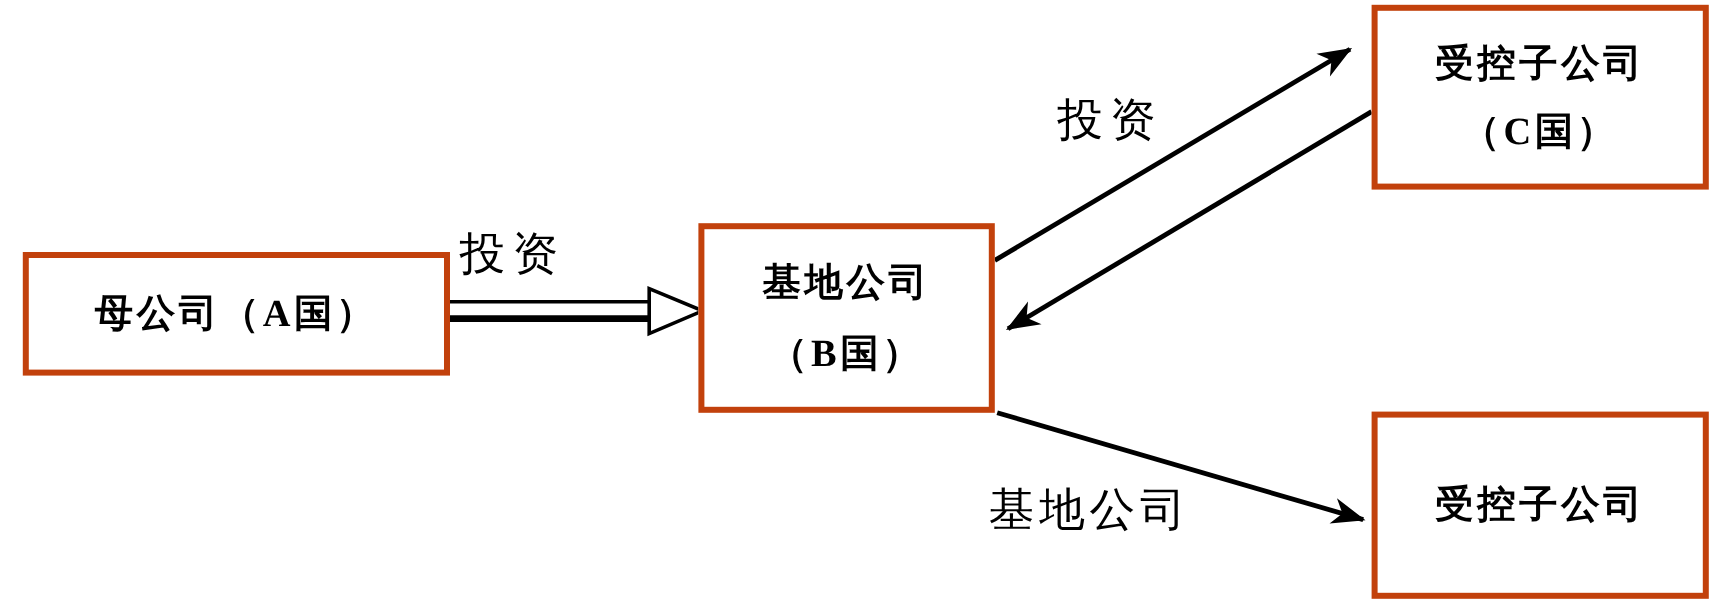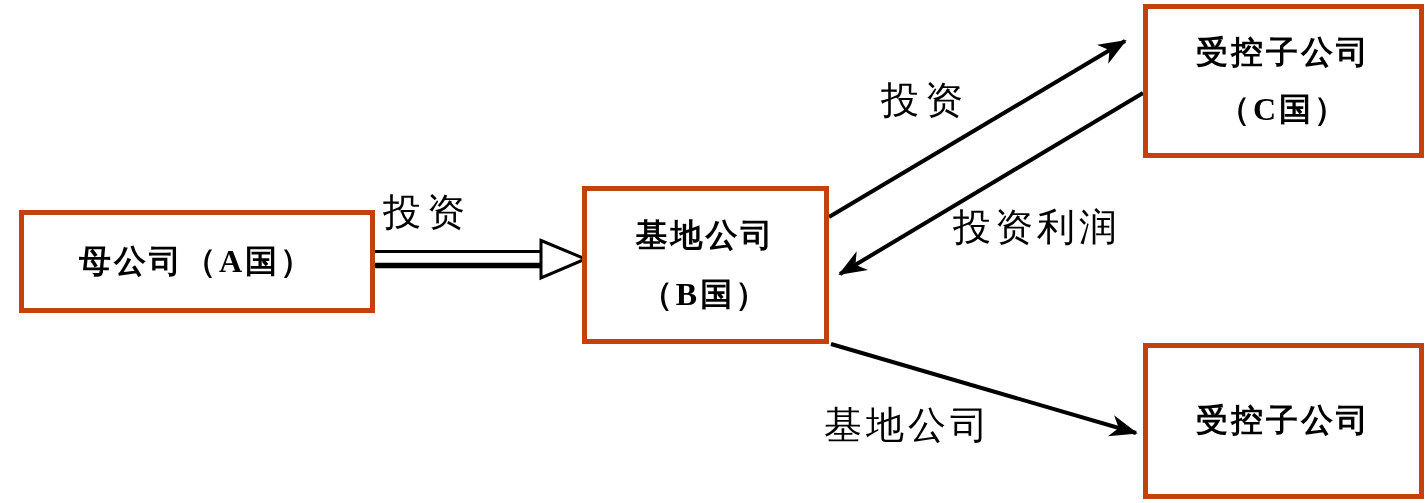"投资利润" div.arrow-label { html: <div>投资利润</div> -> none }
